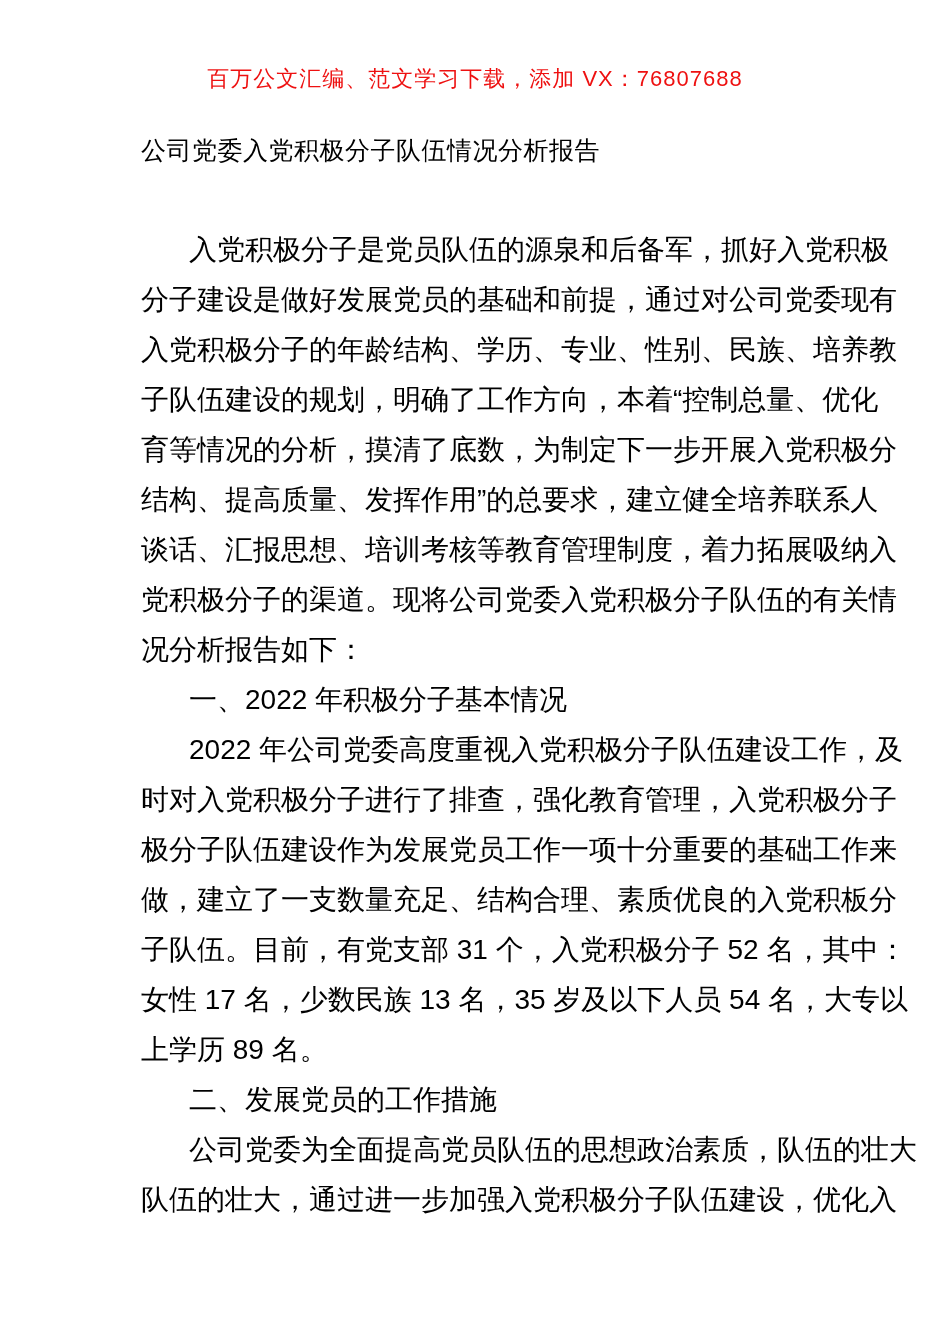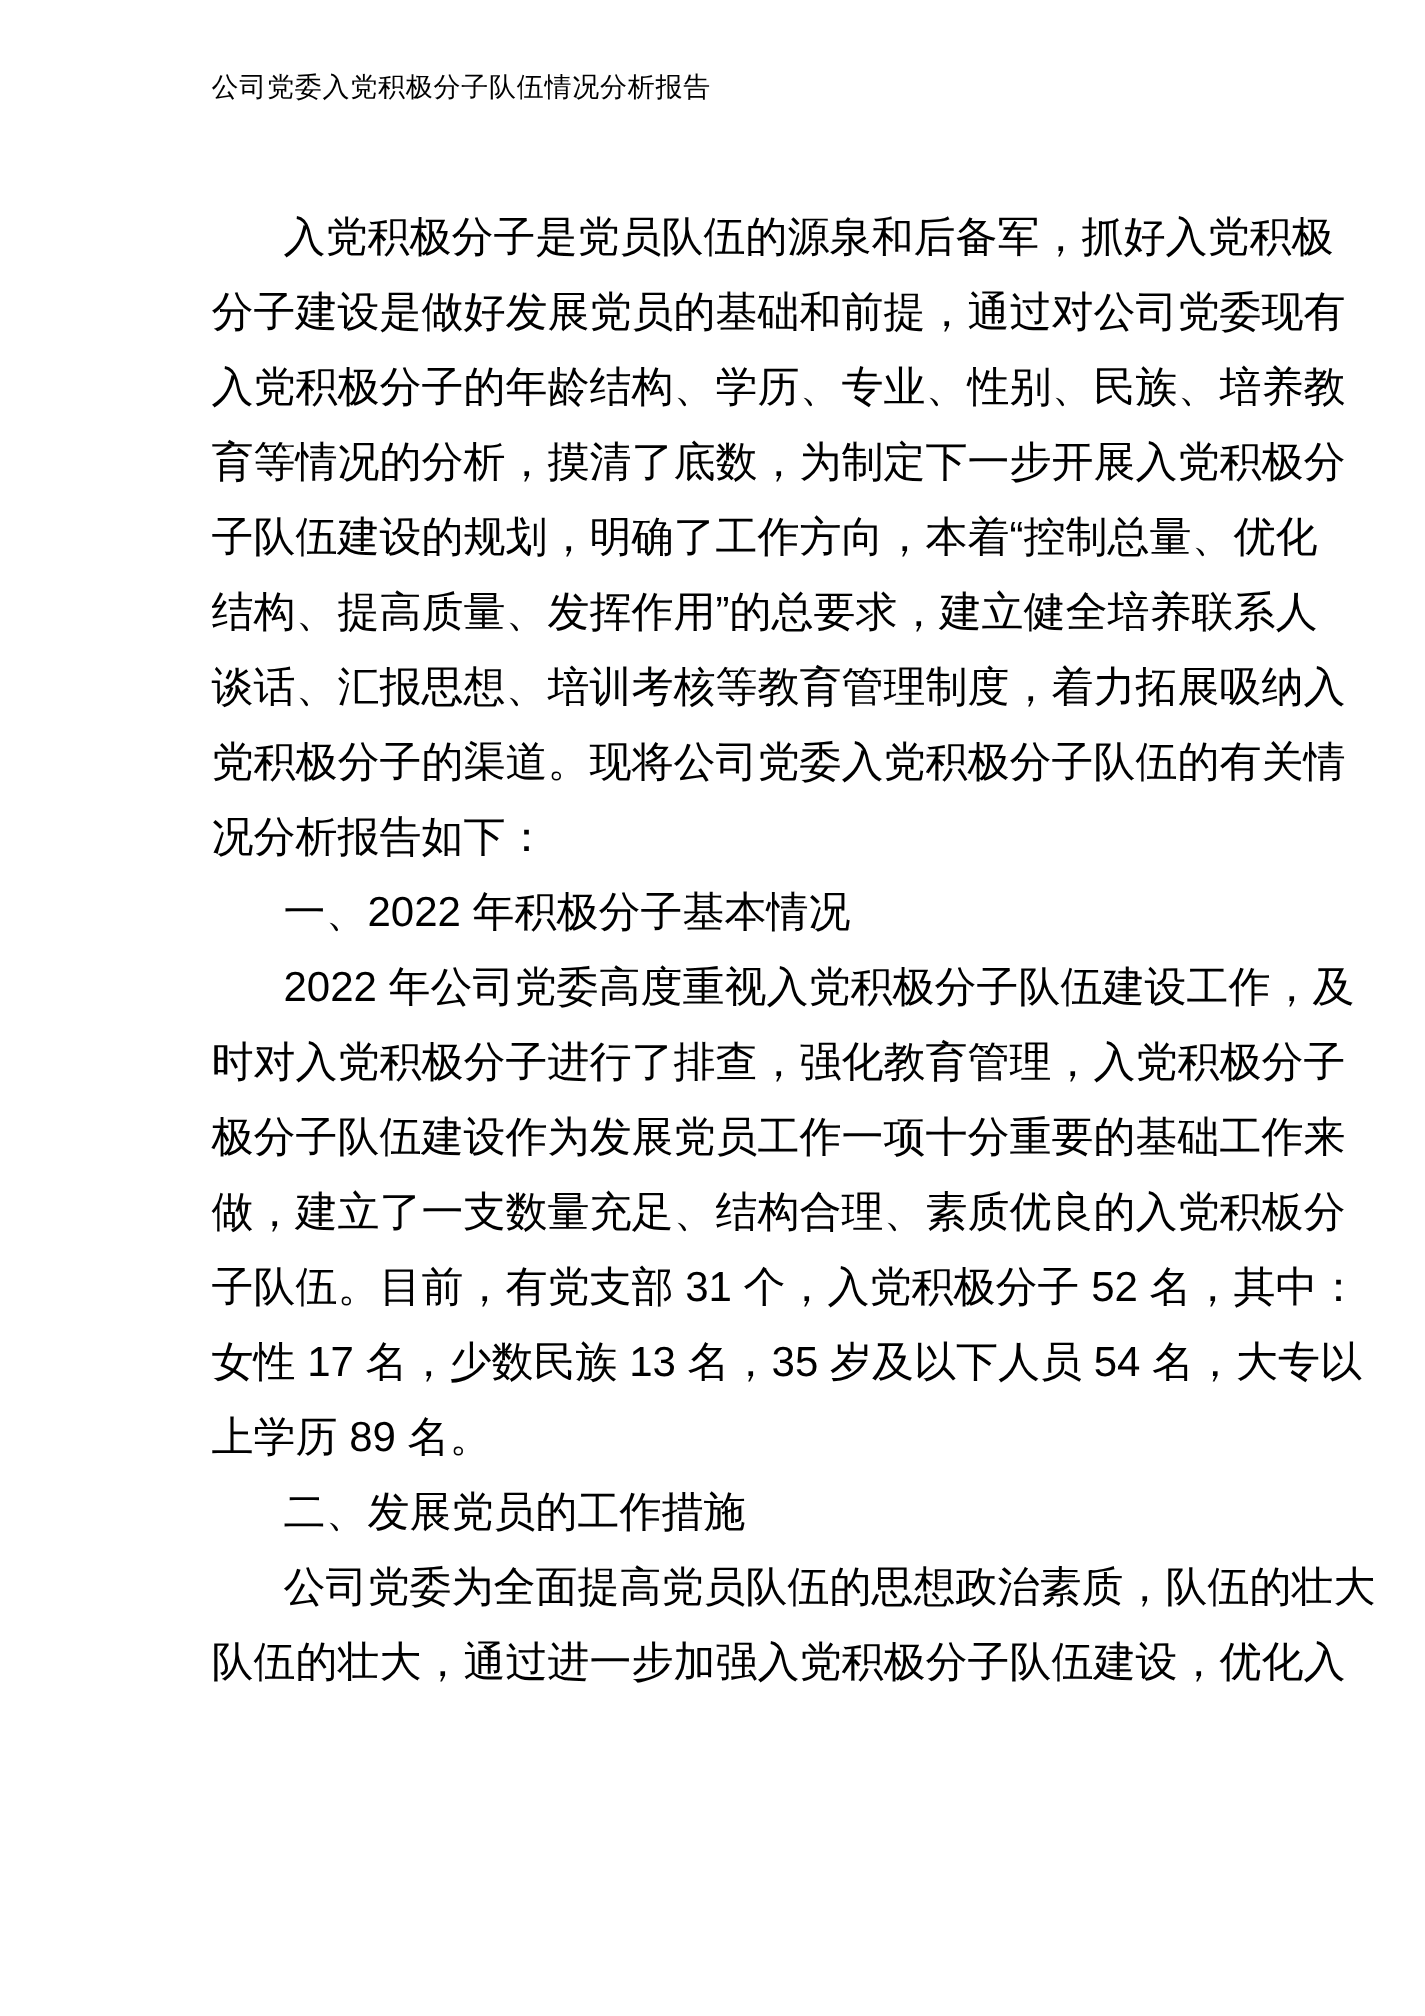"百万公文汇编、范文学习下载，添加 VX：76807688" div.promo { html: none -> <div>百万公文汇编、范文学习下载，添加 VX：76807688</div> }
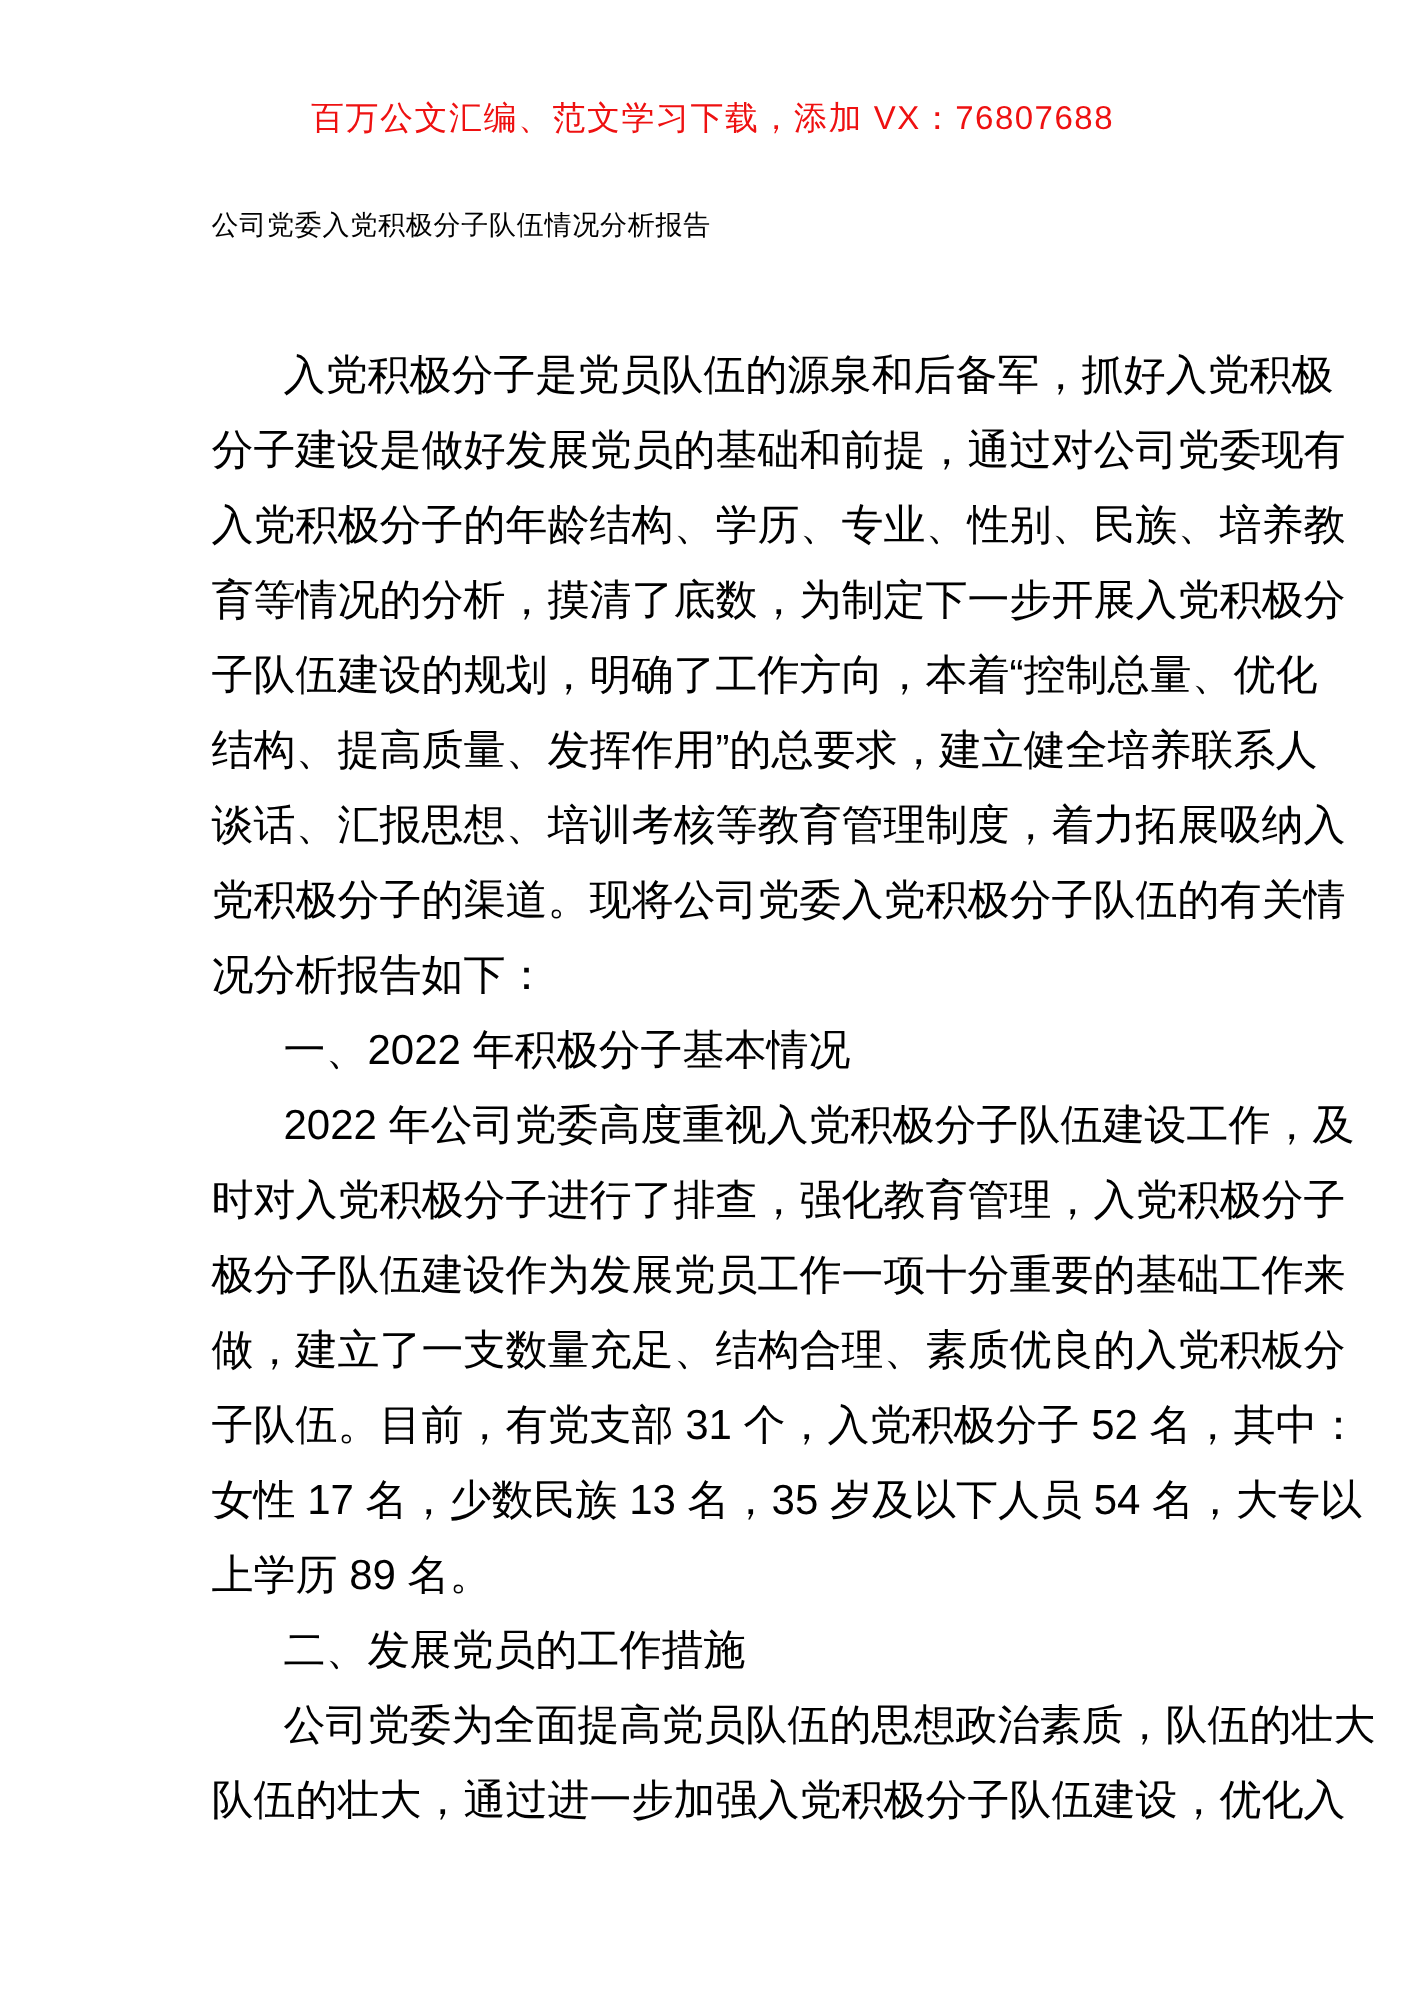"公司党委入党积极分子队伍情况分析报告" .doc-title { font-size: 18px -> 25px }
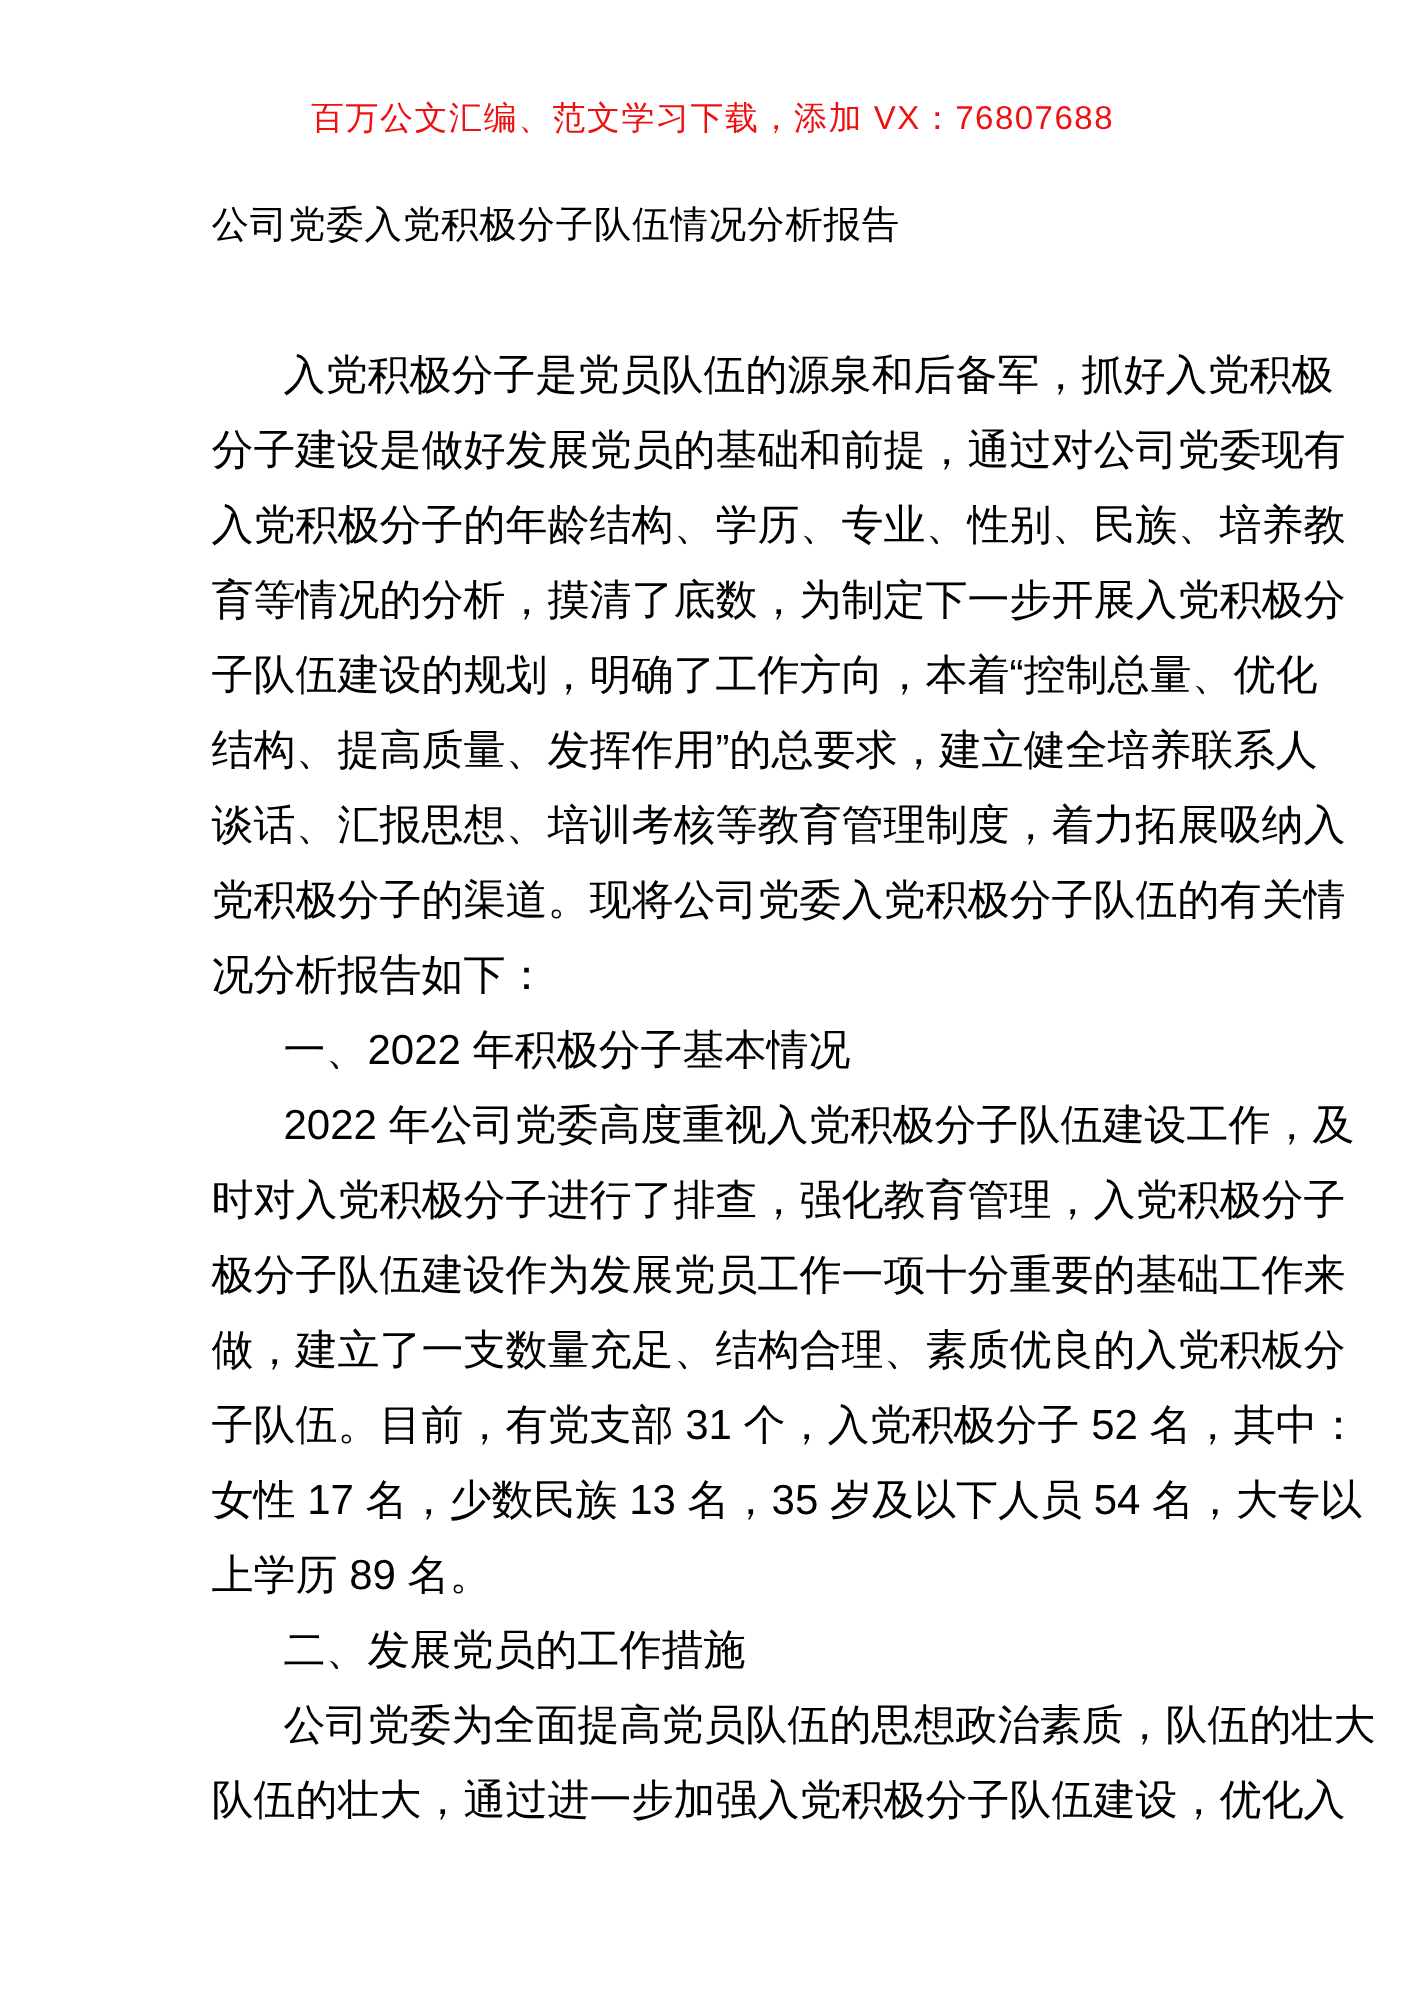"育等情况的分析，摸清了底数，为制定下一步开展入党积极分" div.bl { order: before "子队伍建设的规划，明确了工作方向，本着“控制总量、优化" -> after "子队伍建设的规划，明确了工作方向，本着“控制总量、优化" }
